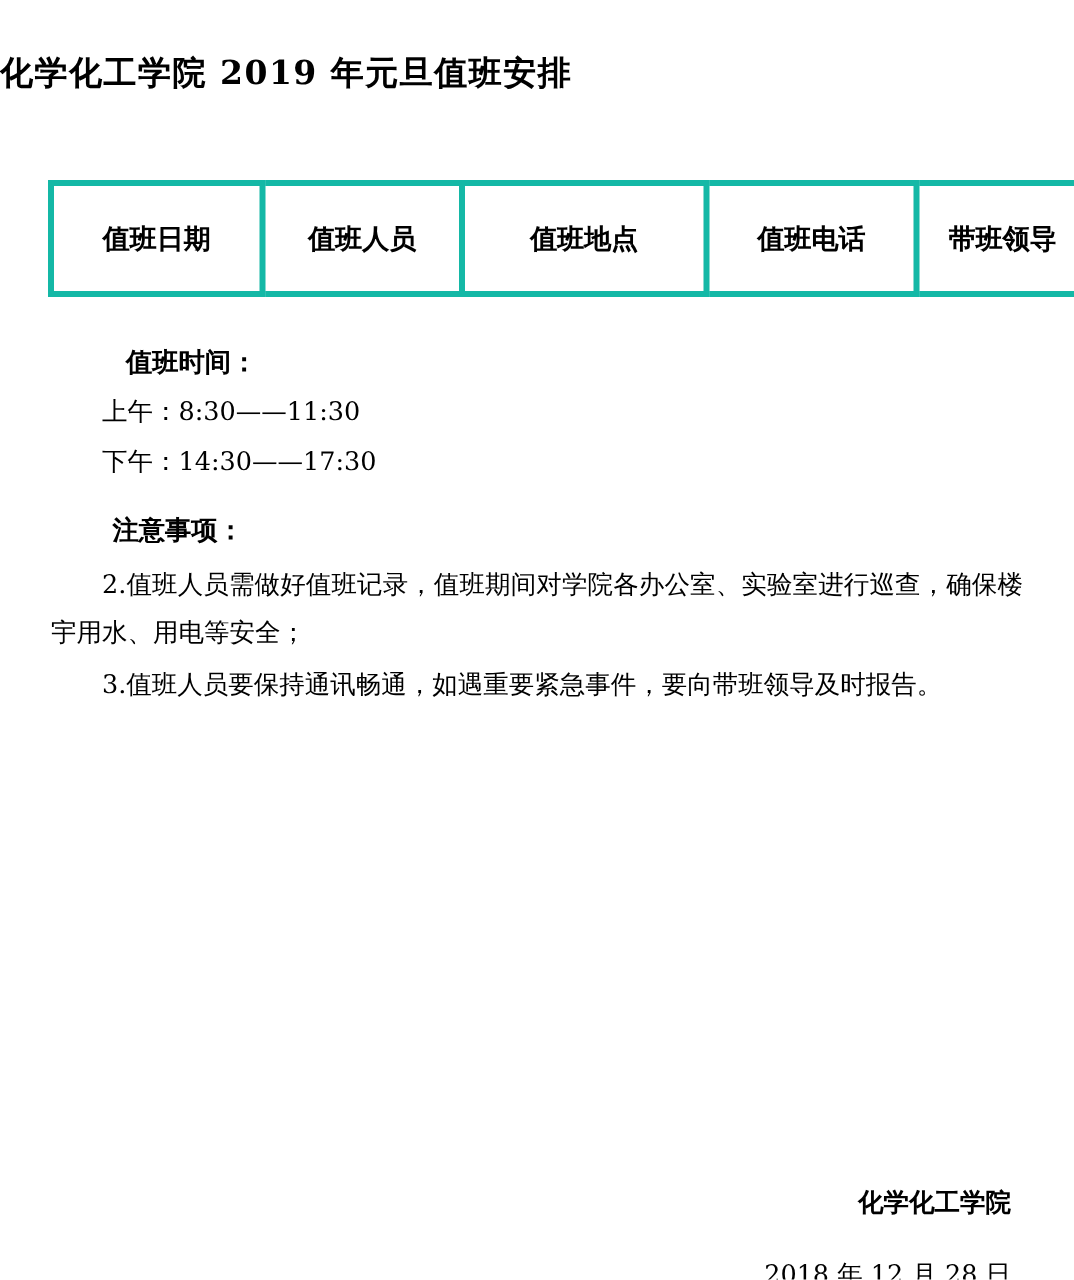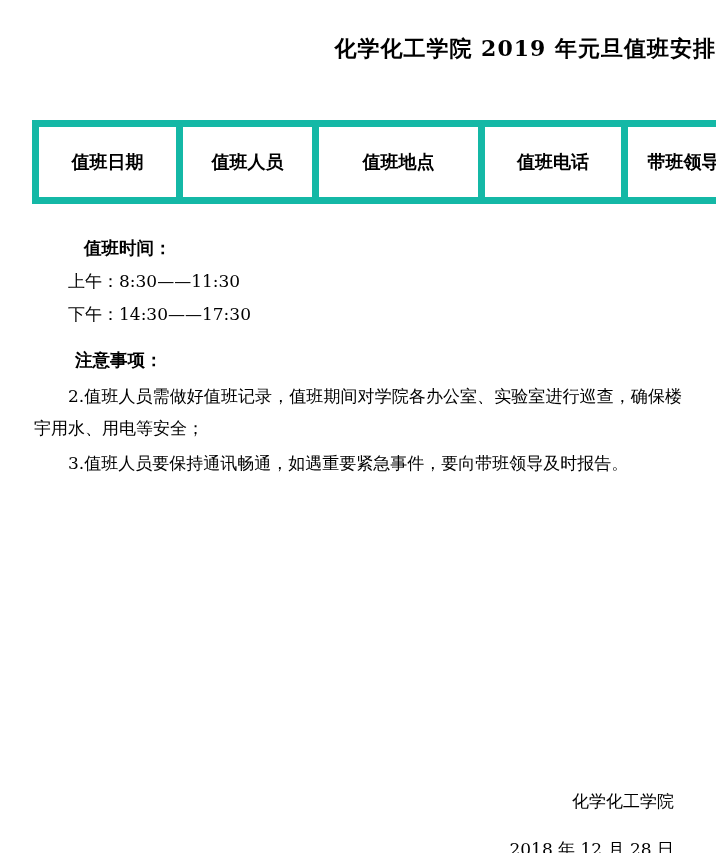"化学化工学院 2019 年元旦值班安排" .doc-title { text-align: right -> left }
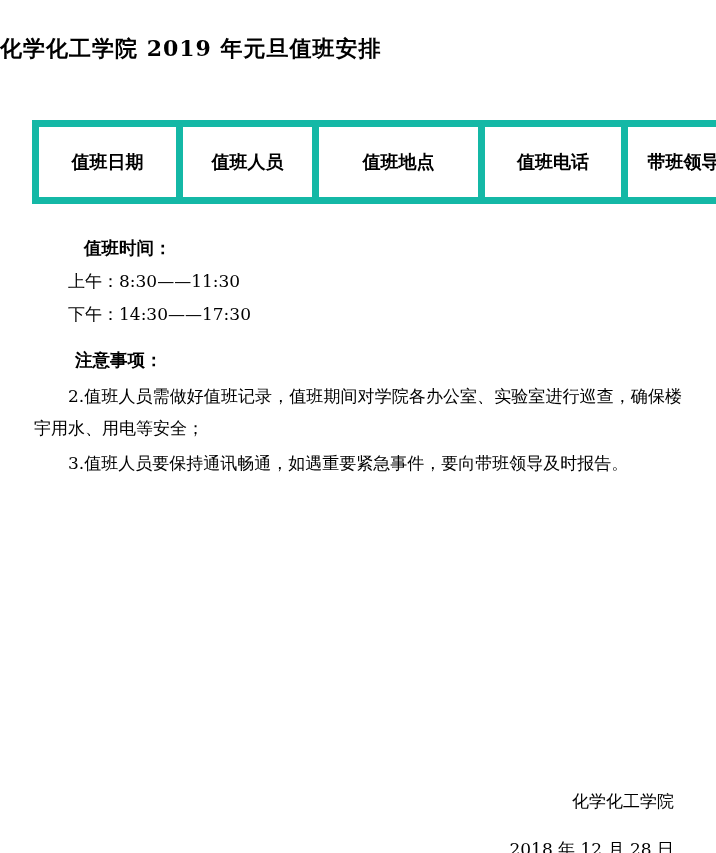"值班日期" table.duty-table th, table.duty-table td { border: 7px solid #14b8a6 -> 4px solid #14b8a6 }
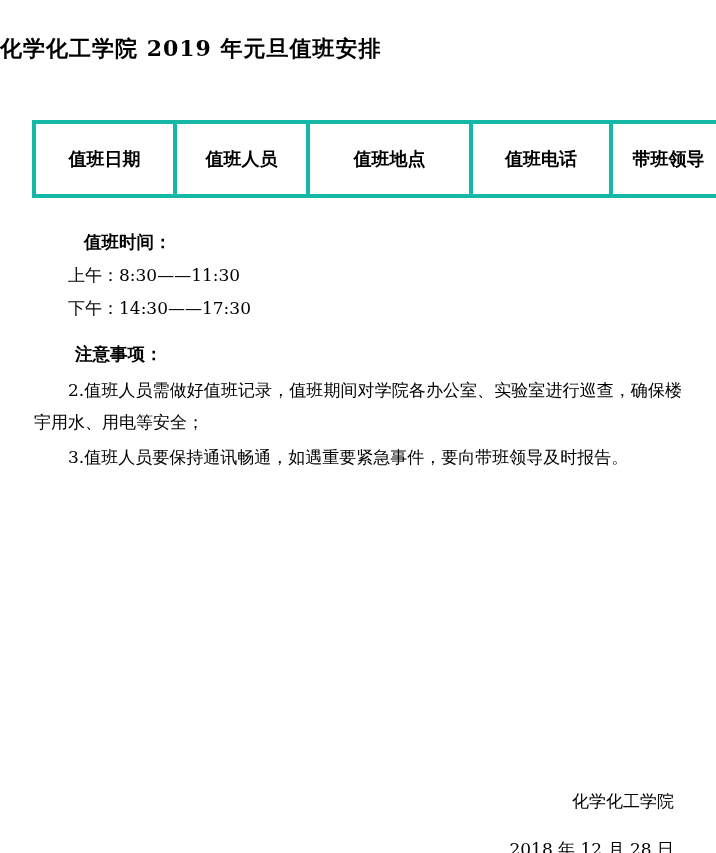"化学化工学院" .signature { font-weight: none -> bold }
